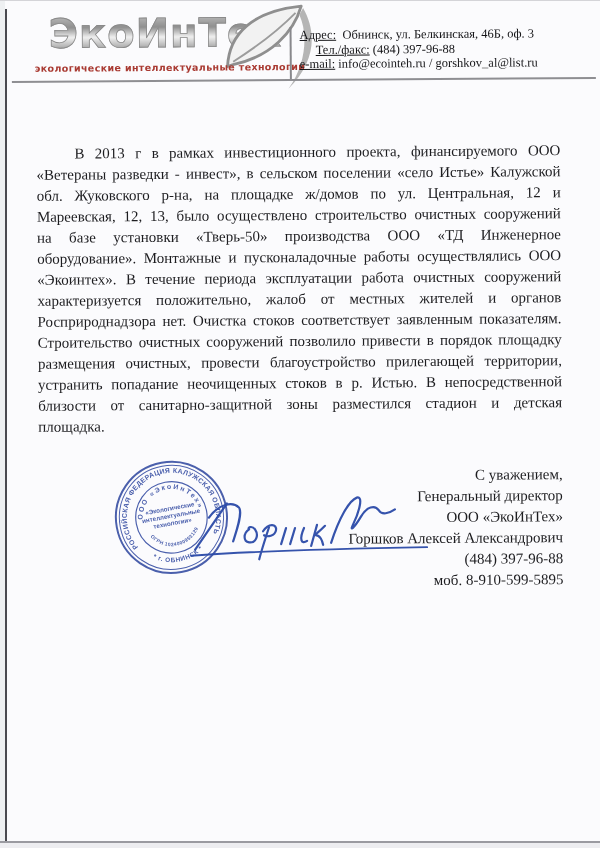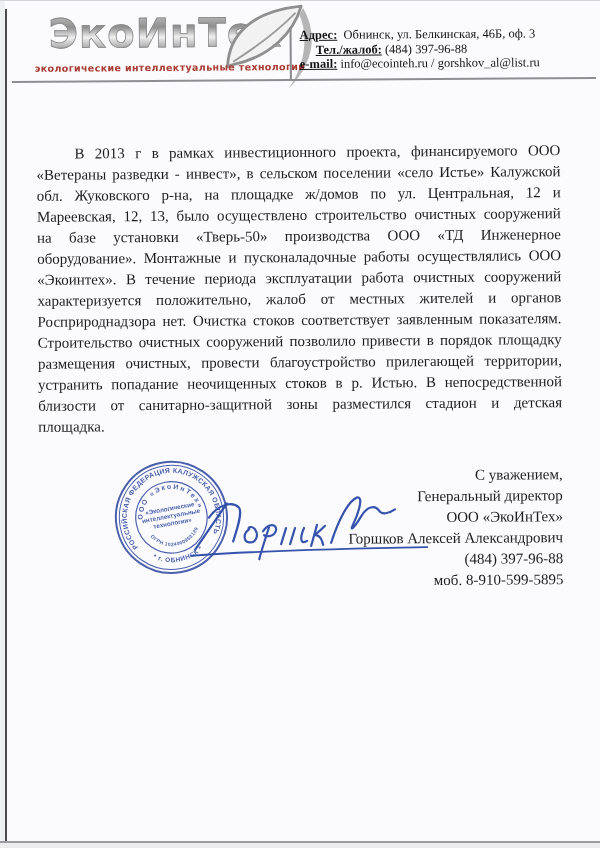"Адрес:" .addr .lbl { font-weight: bold -> normal }
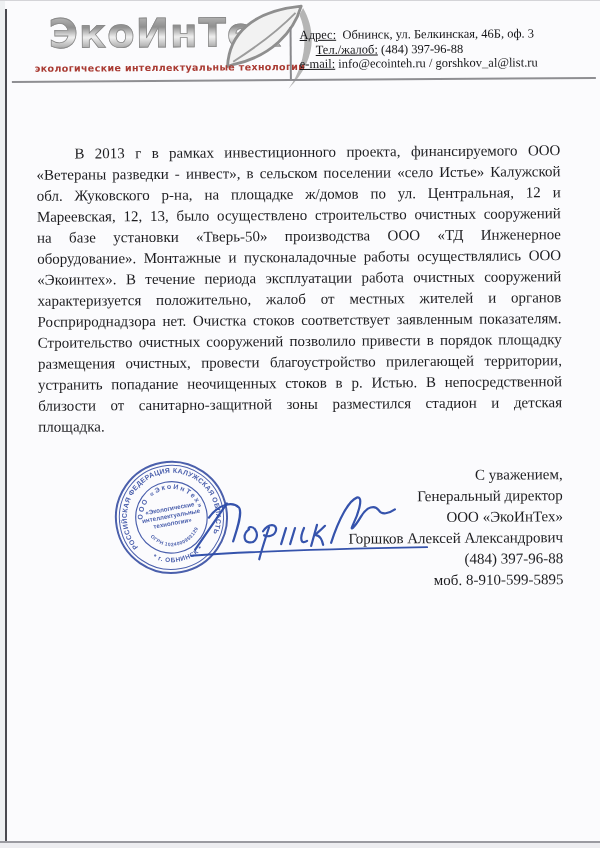"Тел./жалоб:" span.lbl { text: Тел./жалоб -> Тел./факс }
